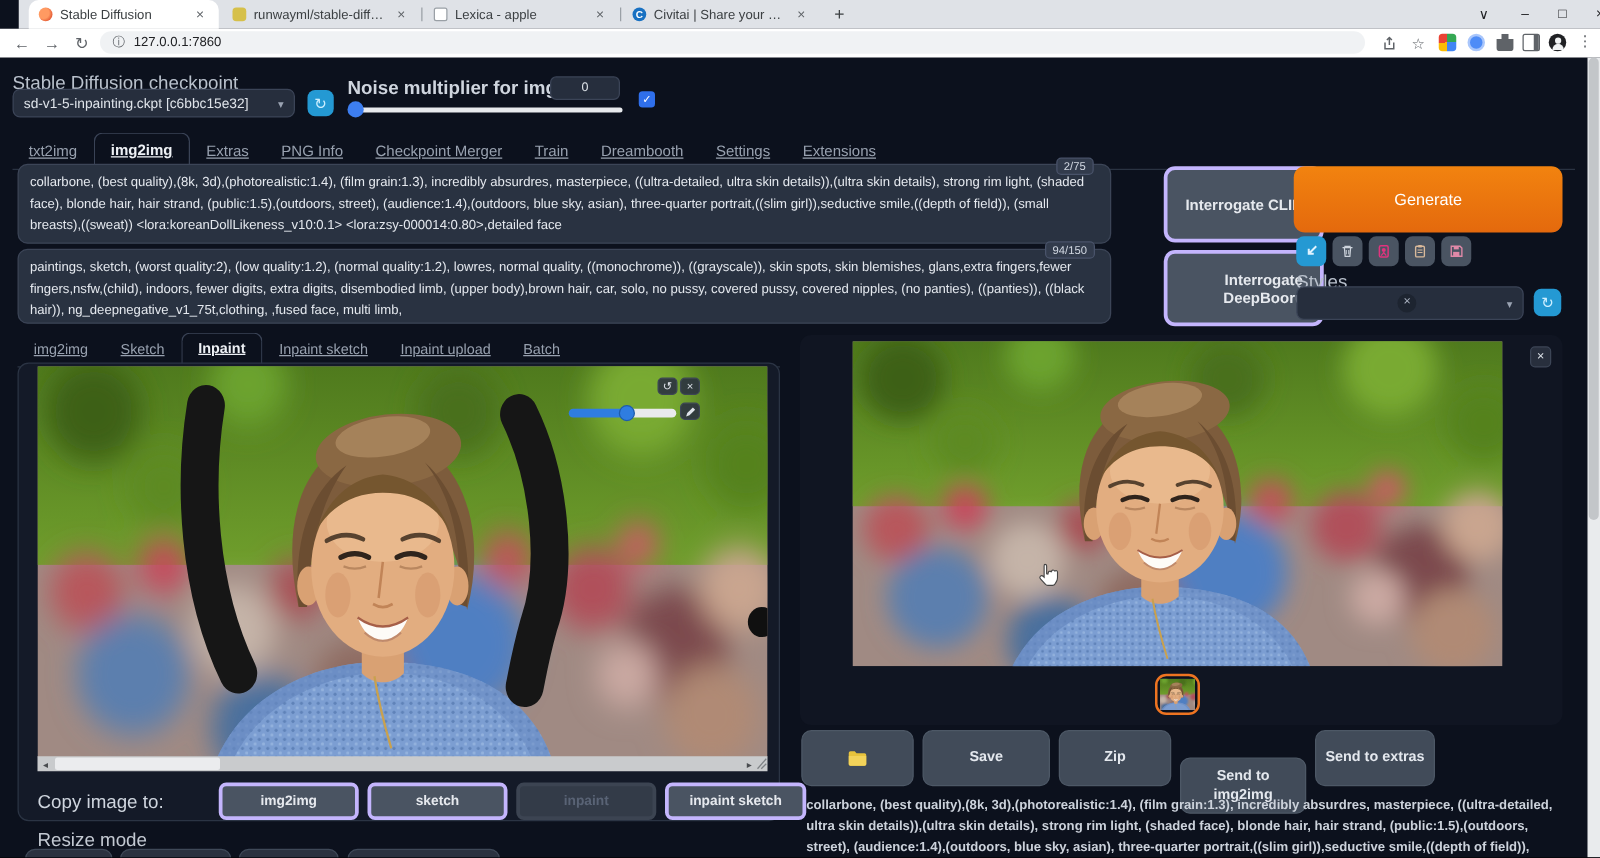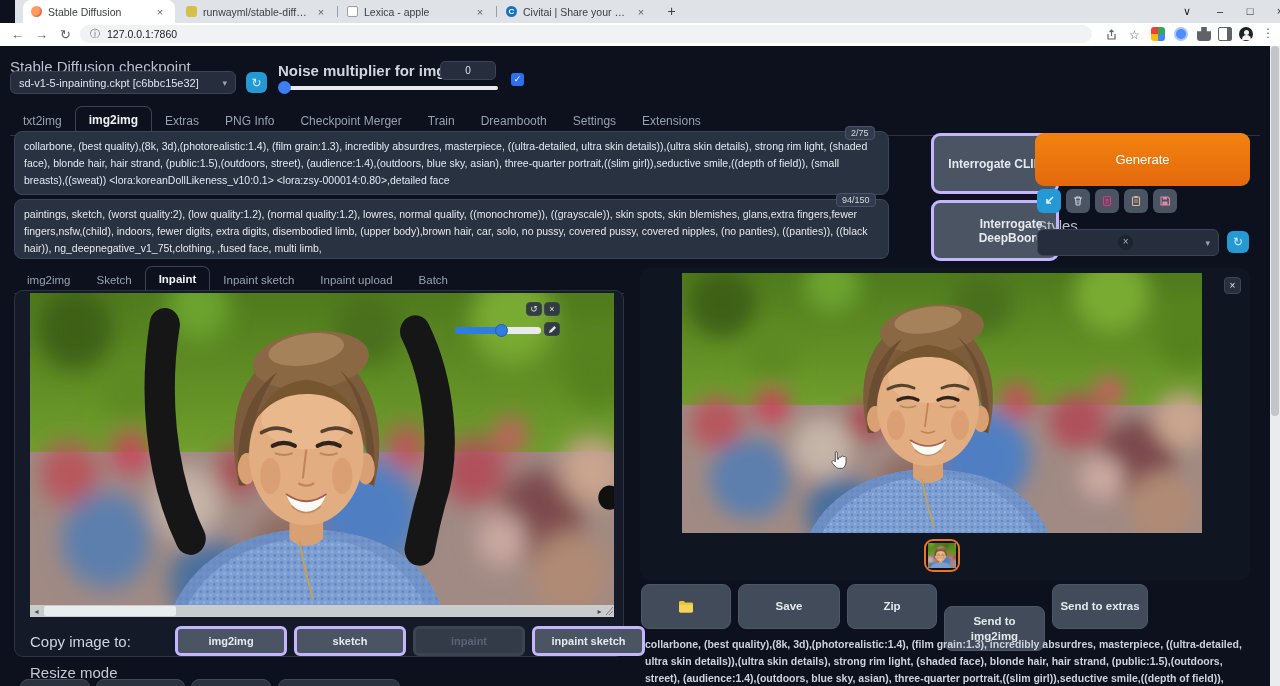"txt2img" .tabbar .tab { text-decoration: none -> underline }
